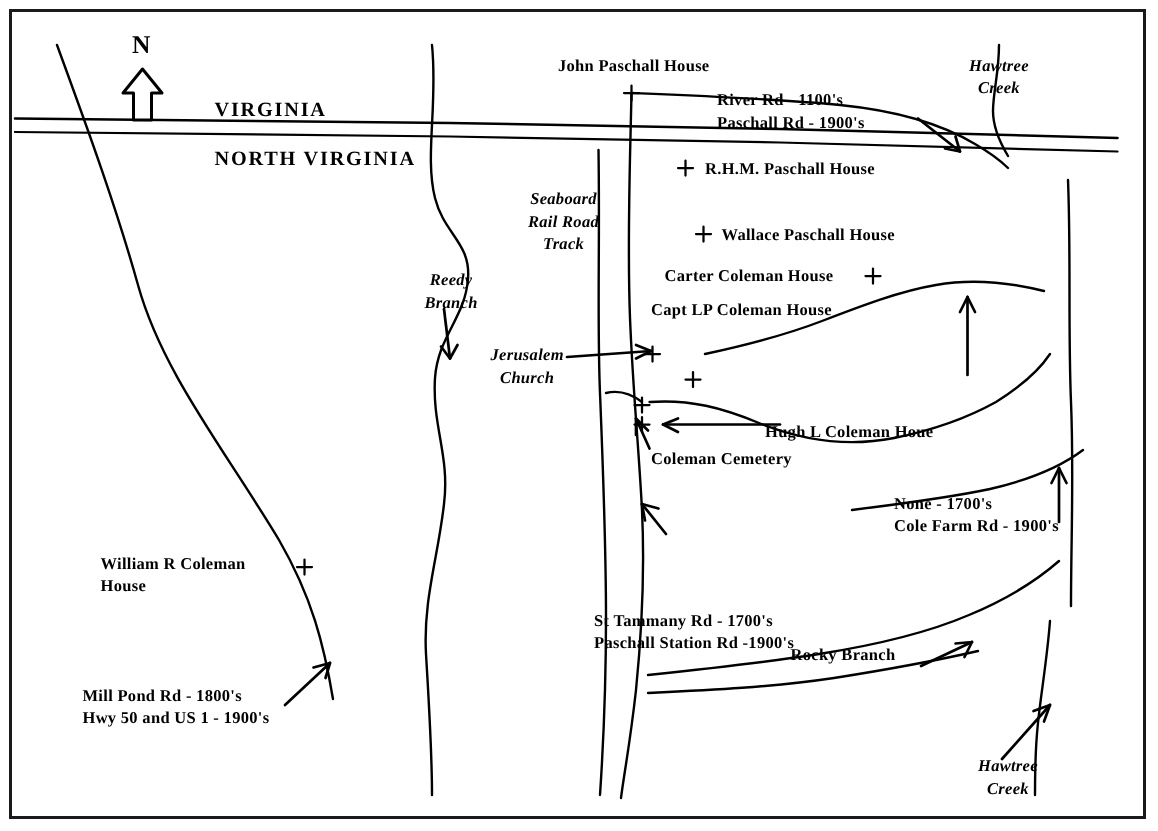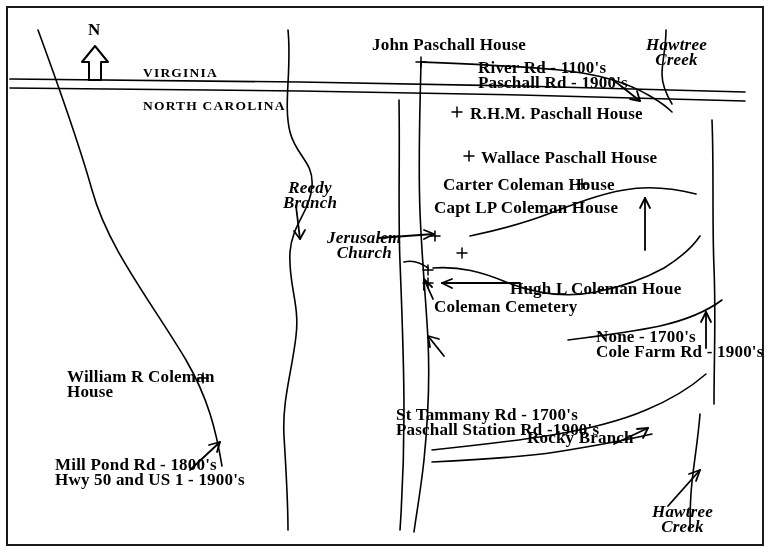"John Paschall House" .lbl { font-size: 17px -> 11px }
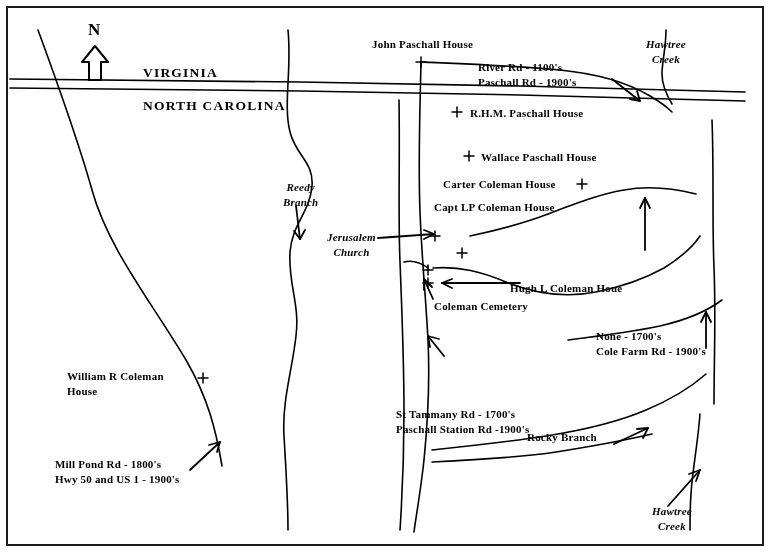"NORTH CAROLINA" div.lbl { text: CAROLINA -> VIRGINIA }
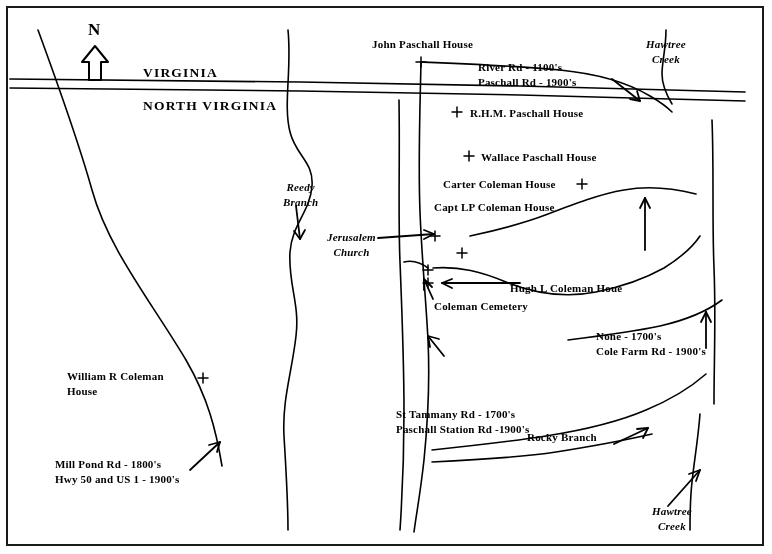"Seaboard" div.lbl { html: none -> <div>Seaboard Rail Road Track</div> }
